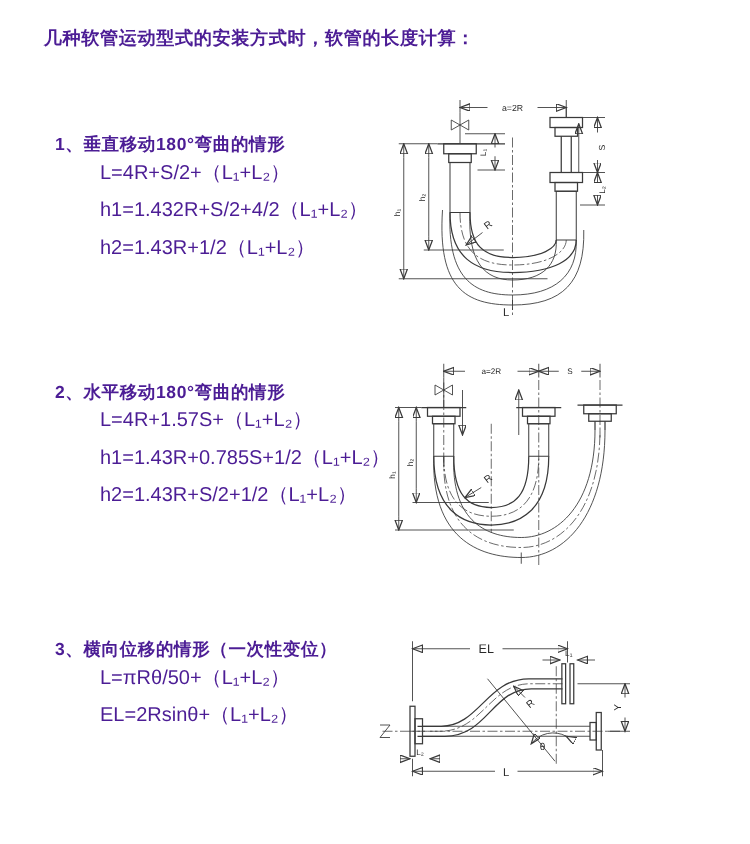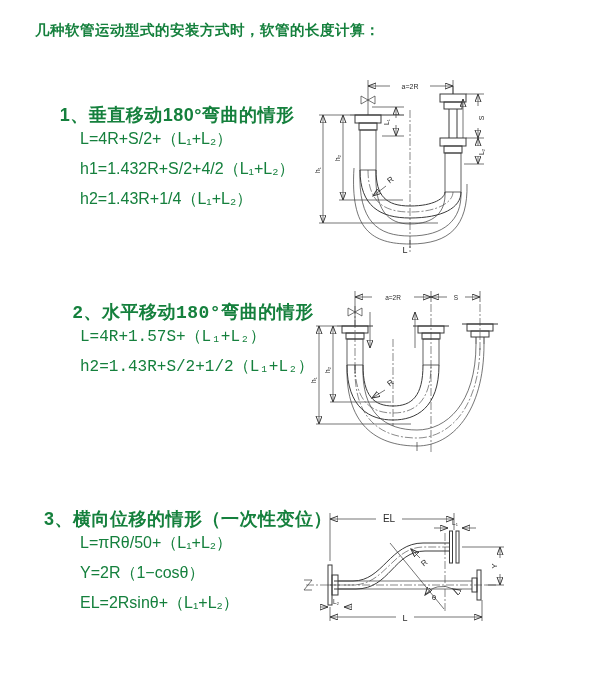"几种软管运动型式的安装方式时，软管的长度计算：" .canvas { color: #15803d -> #4c1d95 }
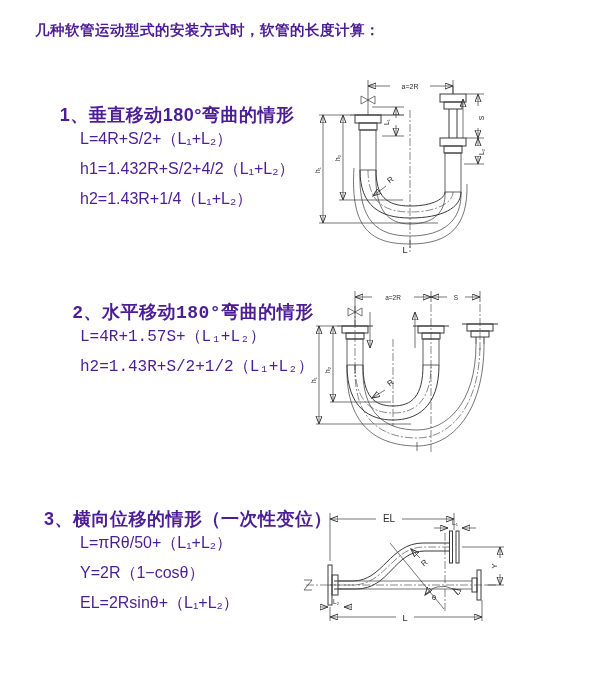"1、垂直移动180°弯曲的情形" .heading { font-size: 18px -> 14px; text-align: right -> none }
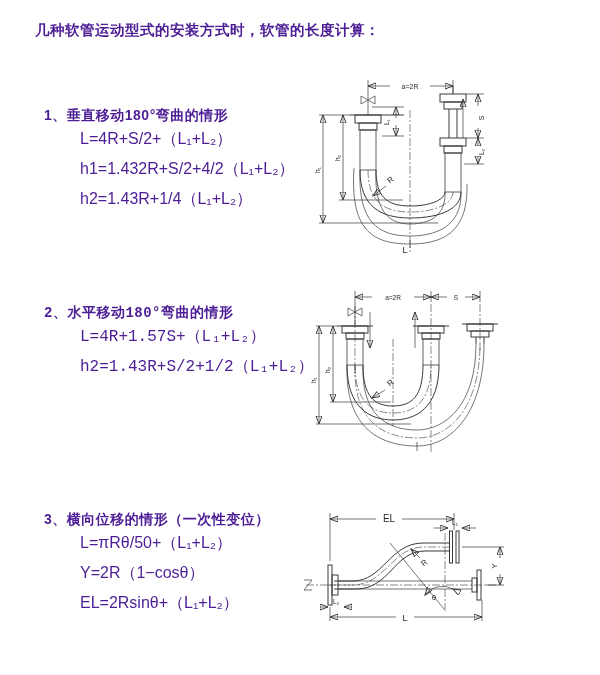"h2=1.43R+1/4（L₁+L₂）" div.formula { text: 1.43R+1/4 -> 1.43R+1/2 }
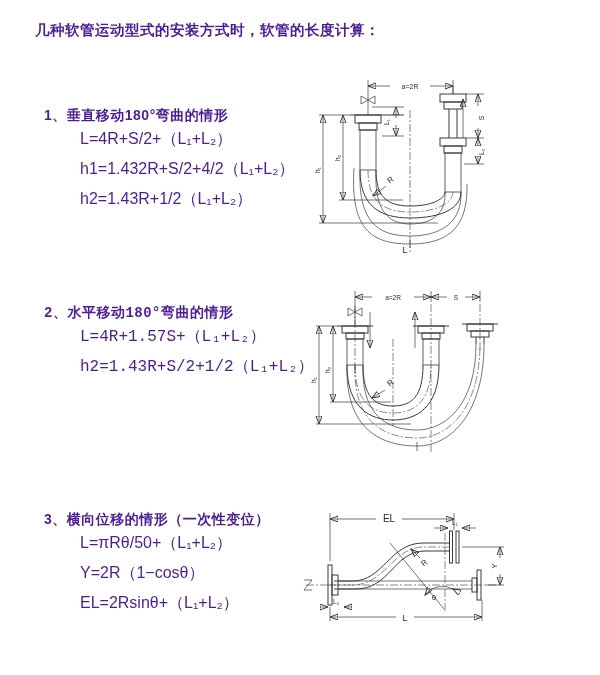"2、水平移动180°弯曲的情形" #sec2 { font-family: Liberation Mono, monospace -> none }
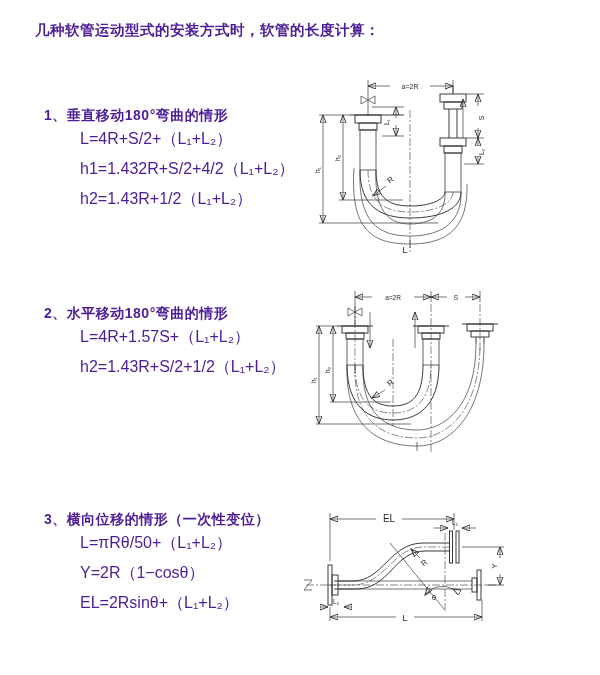"h1=1.43R+0.785S+1/2（L₁+L₂）" div.formula { html: none -> <div>h1=1.43R+0.785S+1/2（L₁+L₂）</div> }
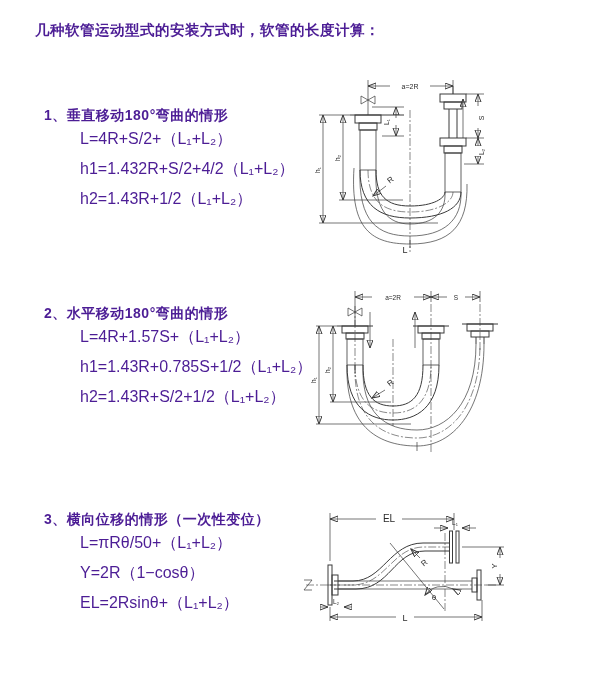"Y=2R（1−cosθ）" div.formula { html: <div>Y=2R（1−cosθ）</div> -> none }
